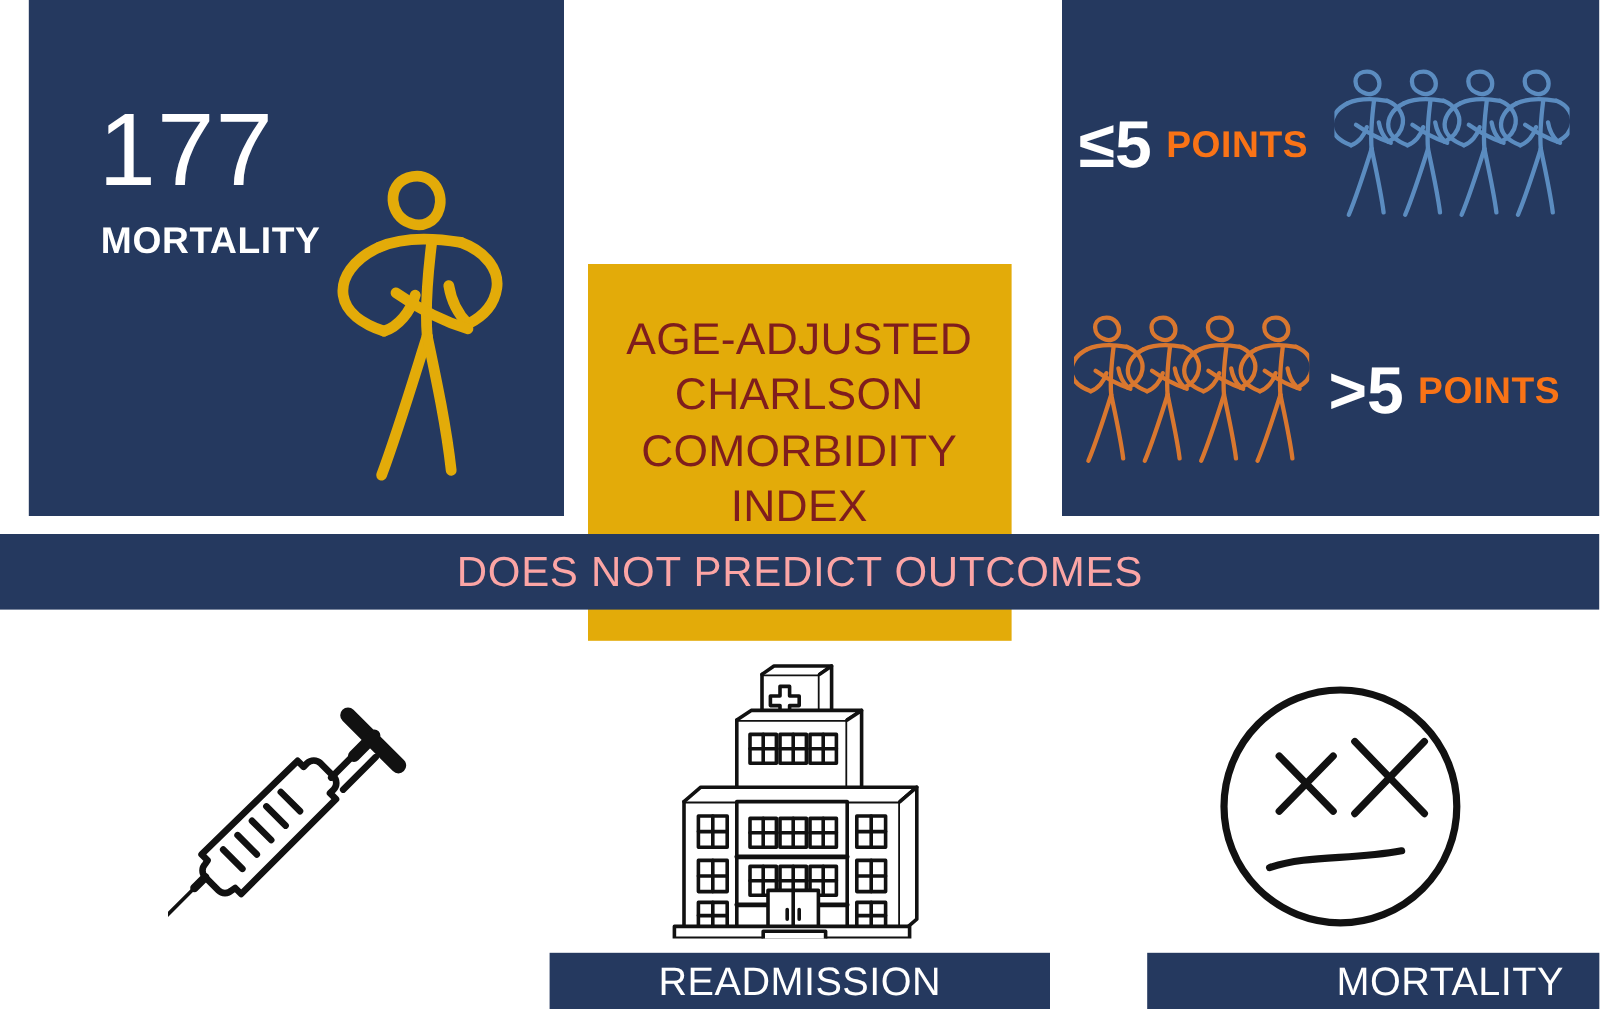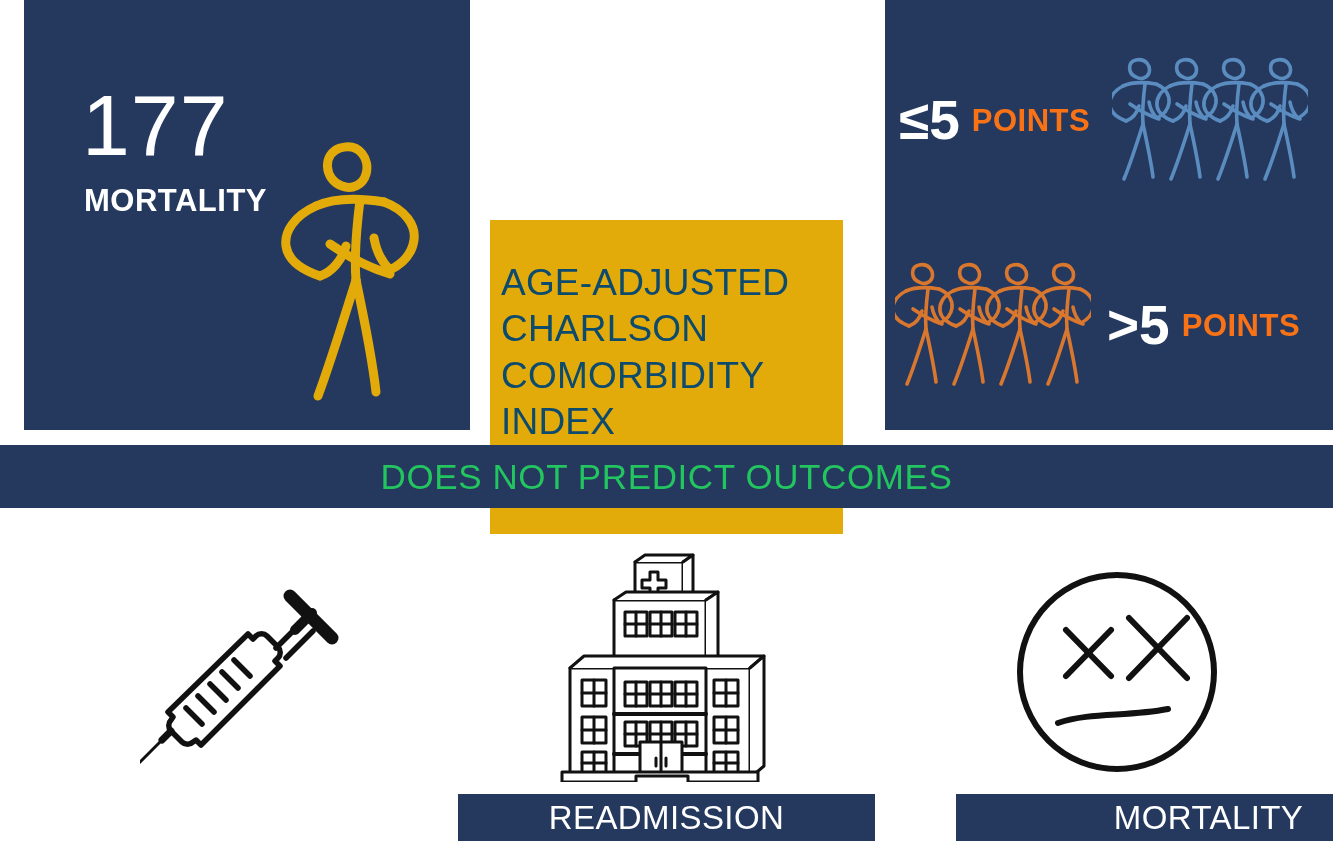"AGE-ADJUSTED CHARLSON COMORBIDITY INDEX" #charlson-text { color: #0c4a6e -> #7f1d1d; text-align: left -> center }
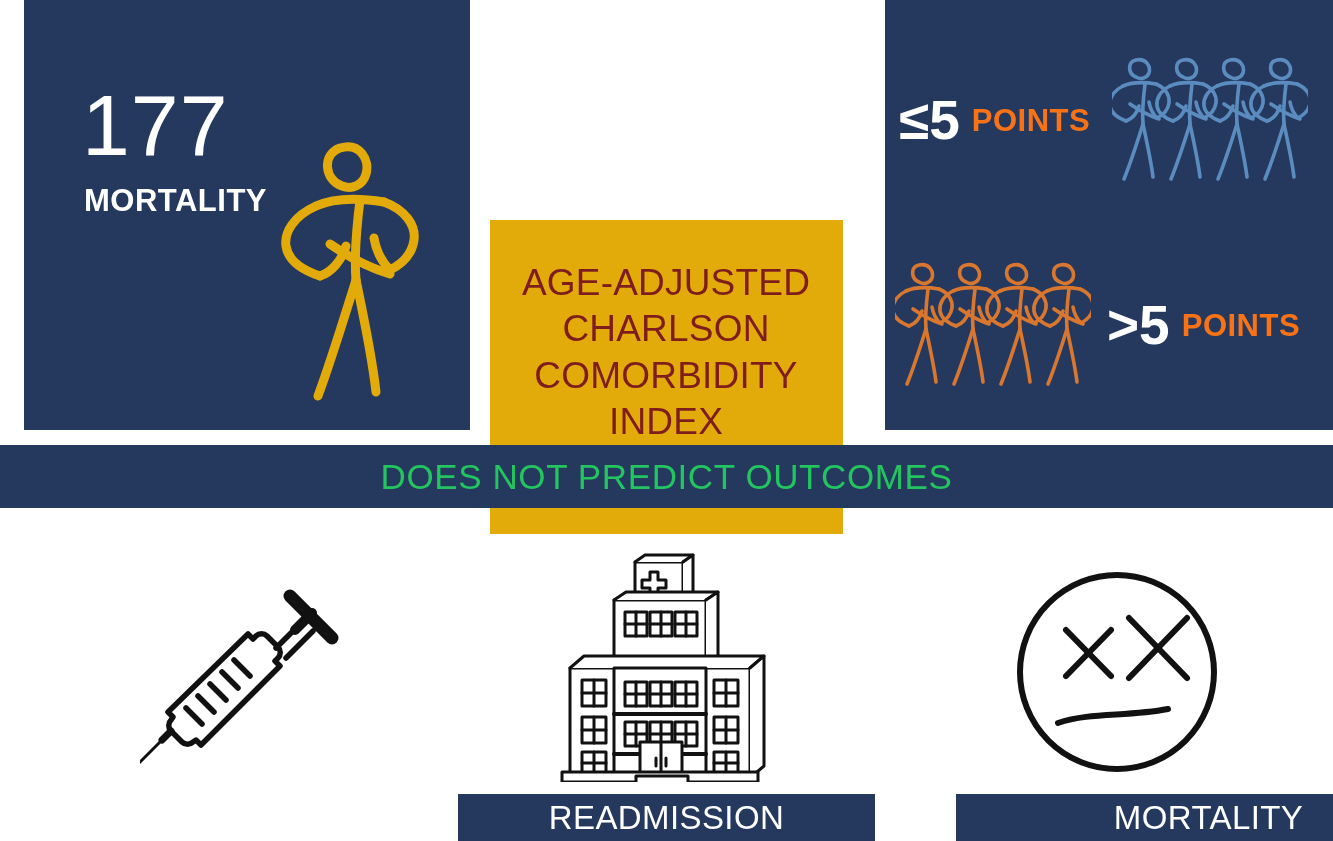"DOES NOT PREDICT OUTCOMES" #banner-text { color: #22c55e -> #fca5a5 }
